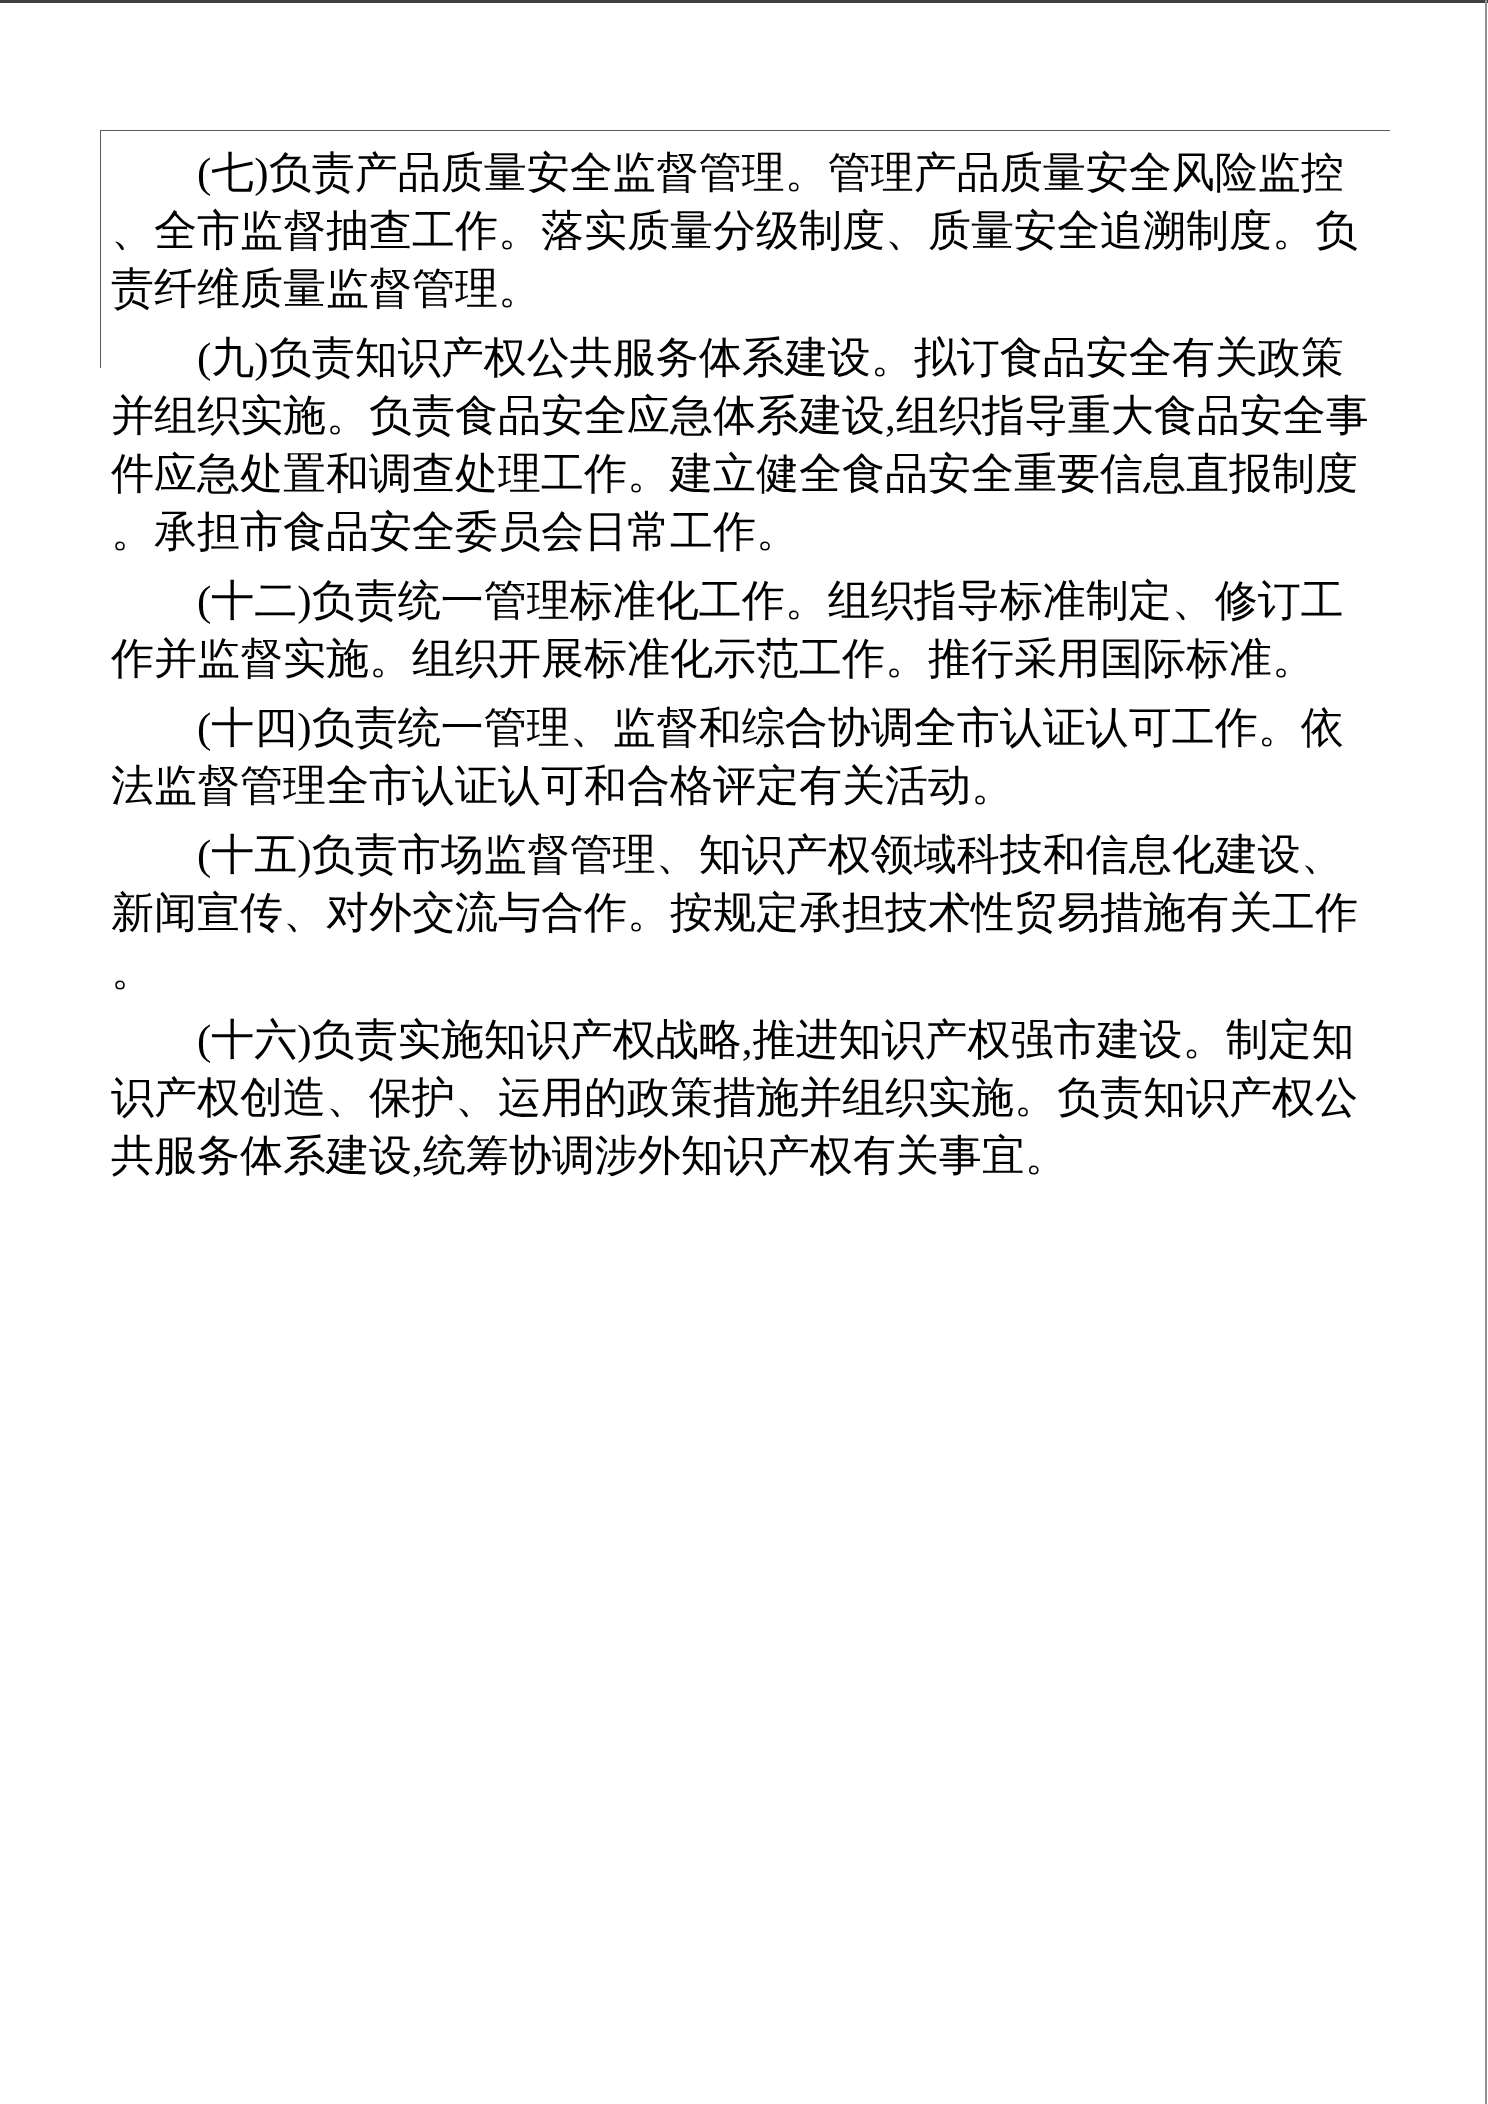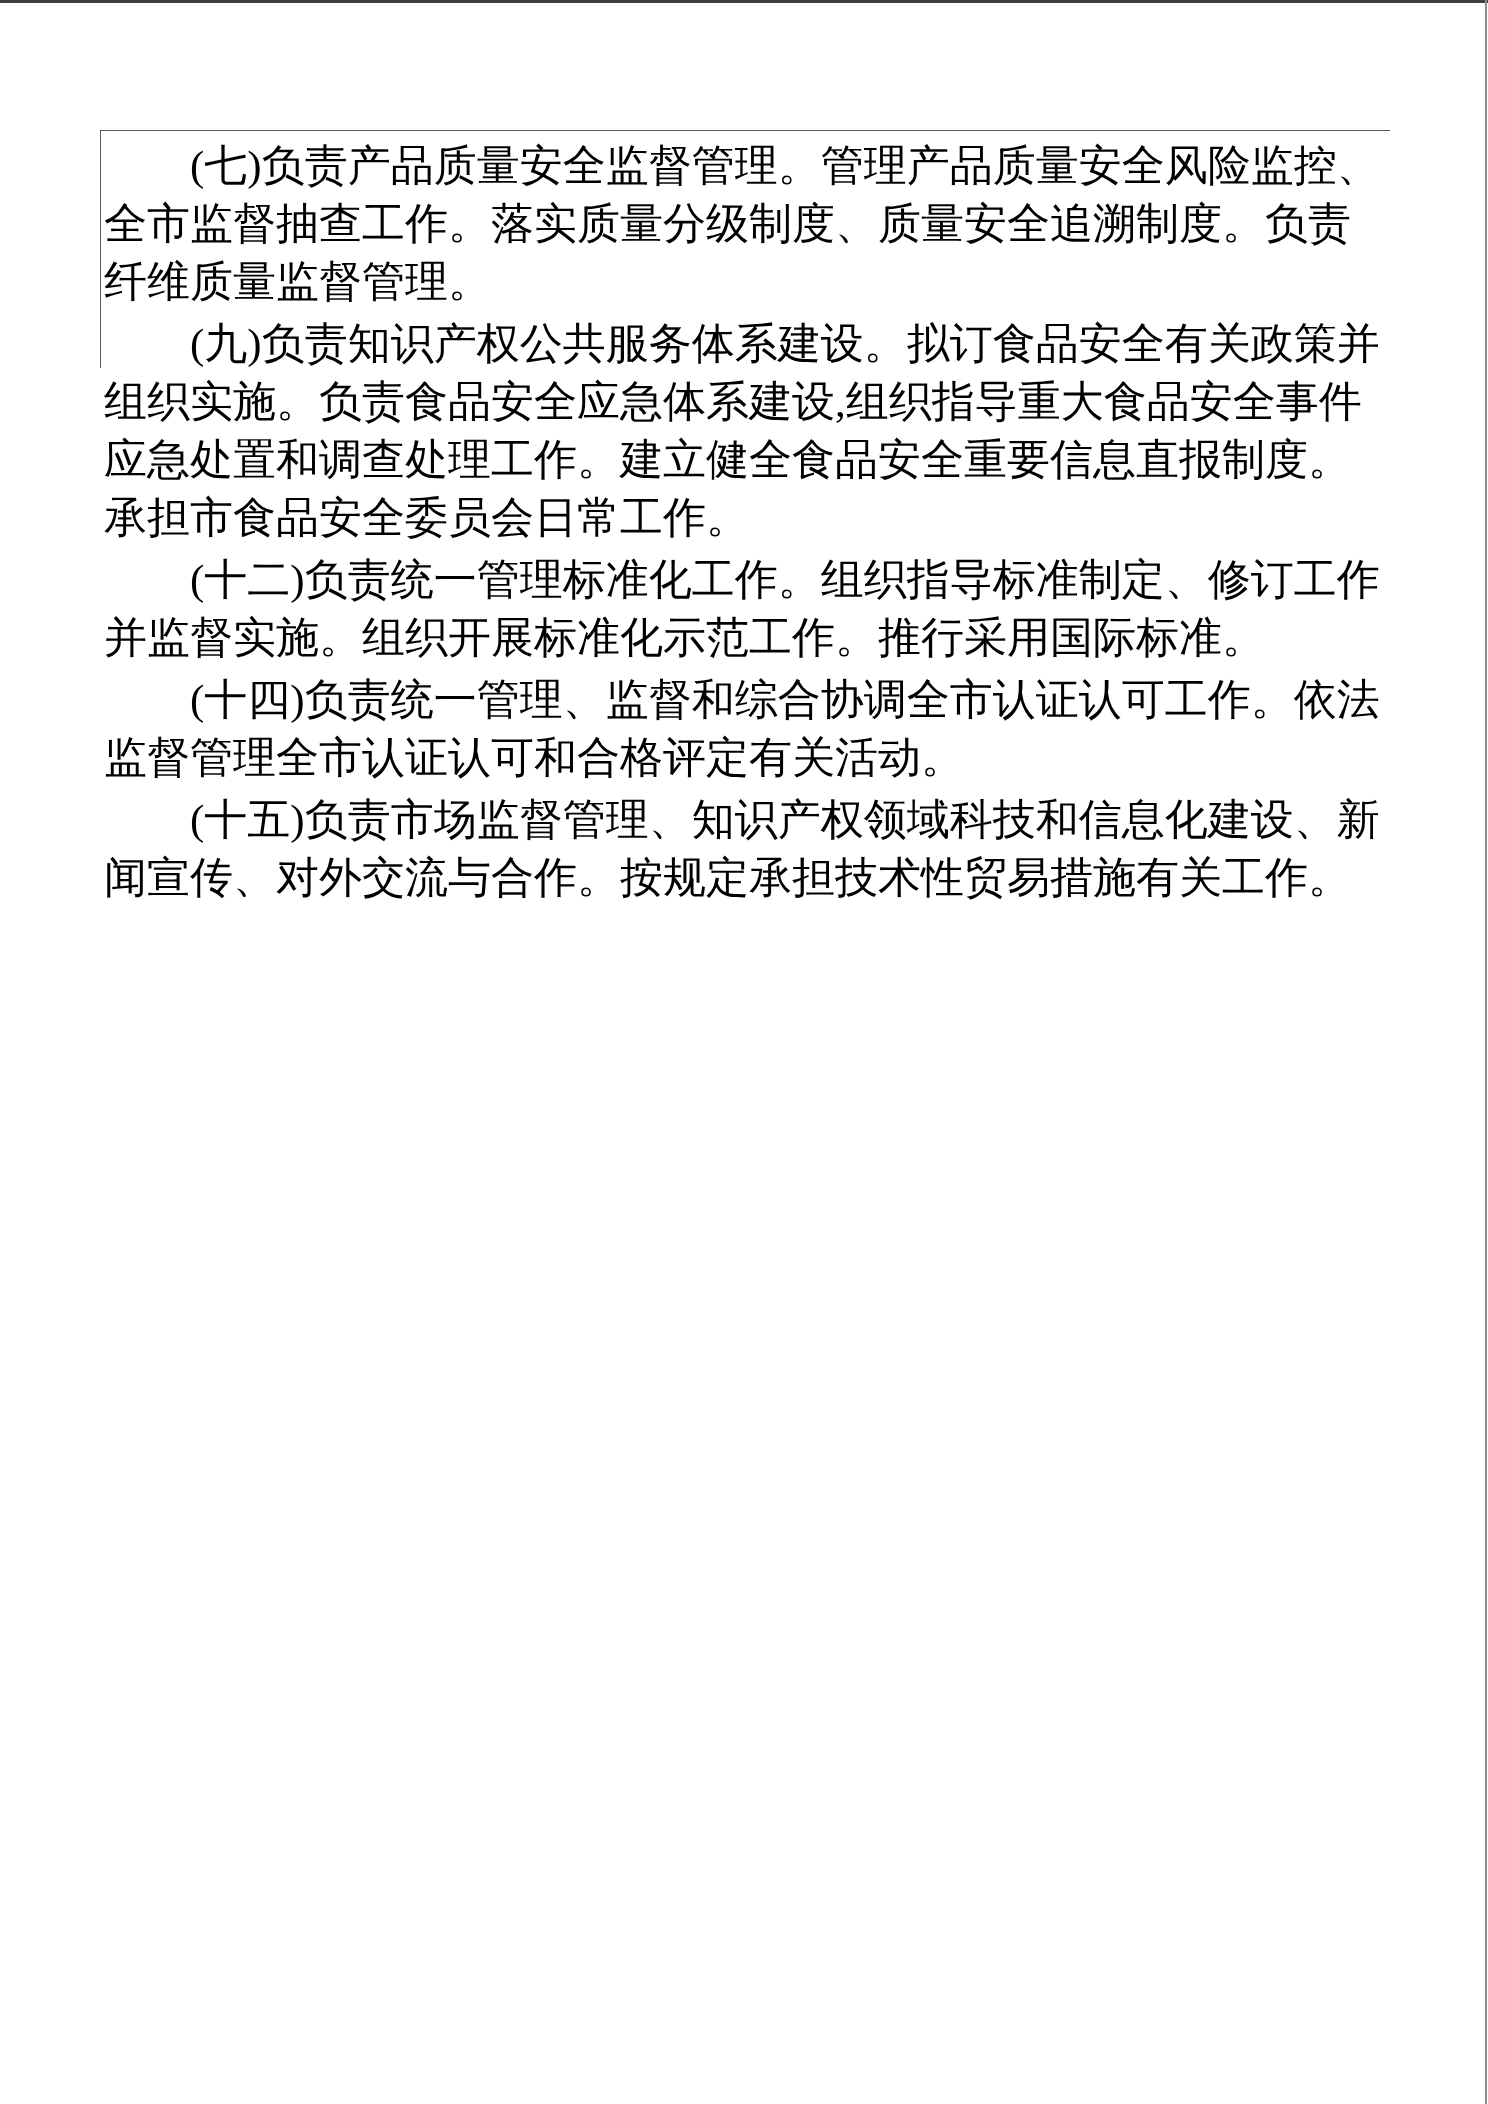"(七)负责产品质量安全监督管理。管理产品质量安全风险监控、全市监督抽查工作。落实" .text-block p { margin: 4px -> 11px }
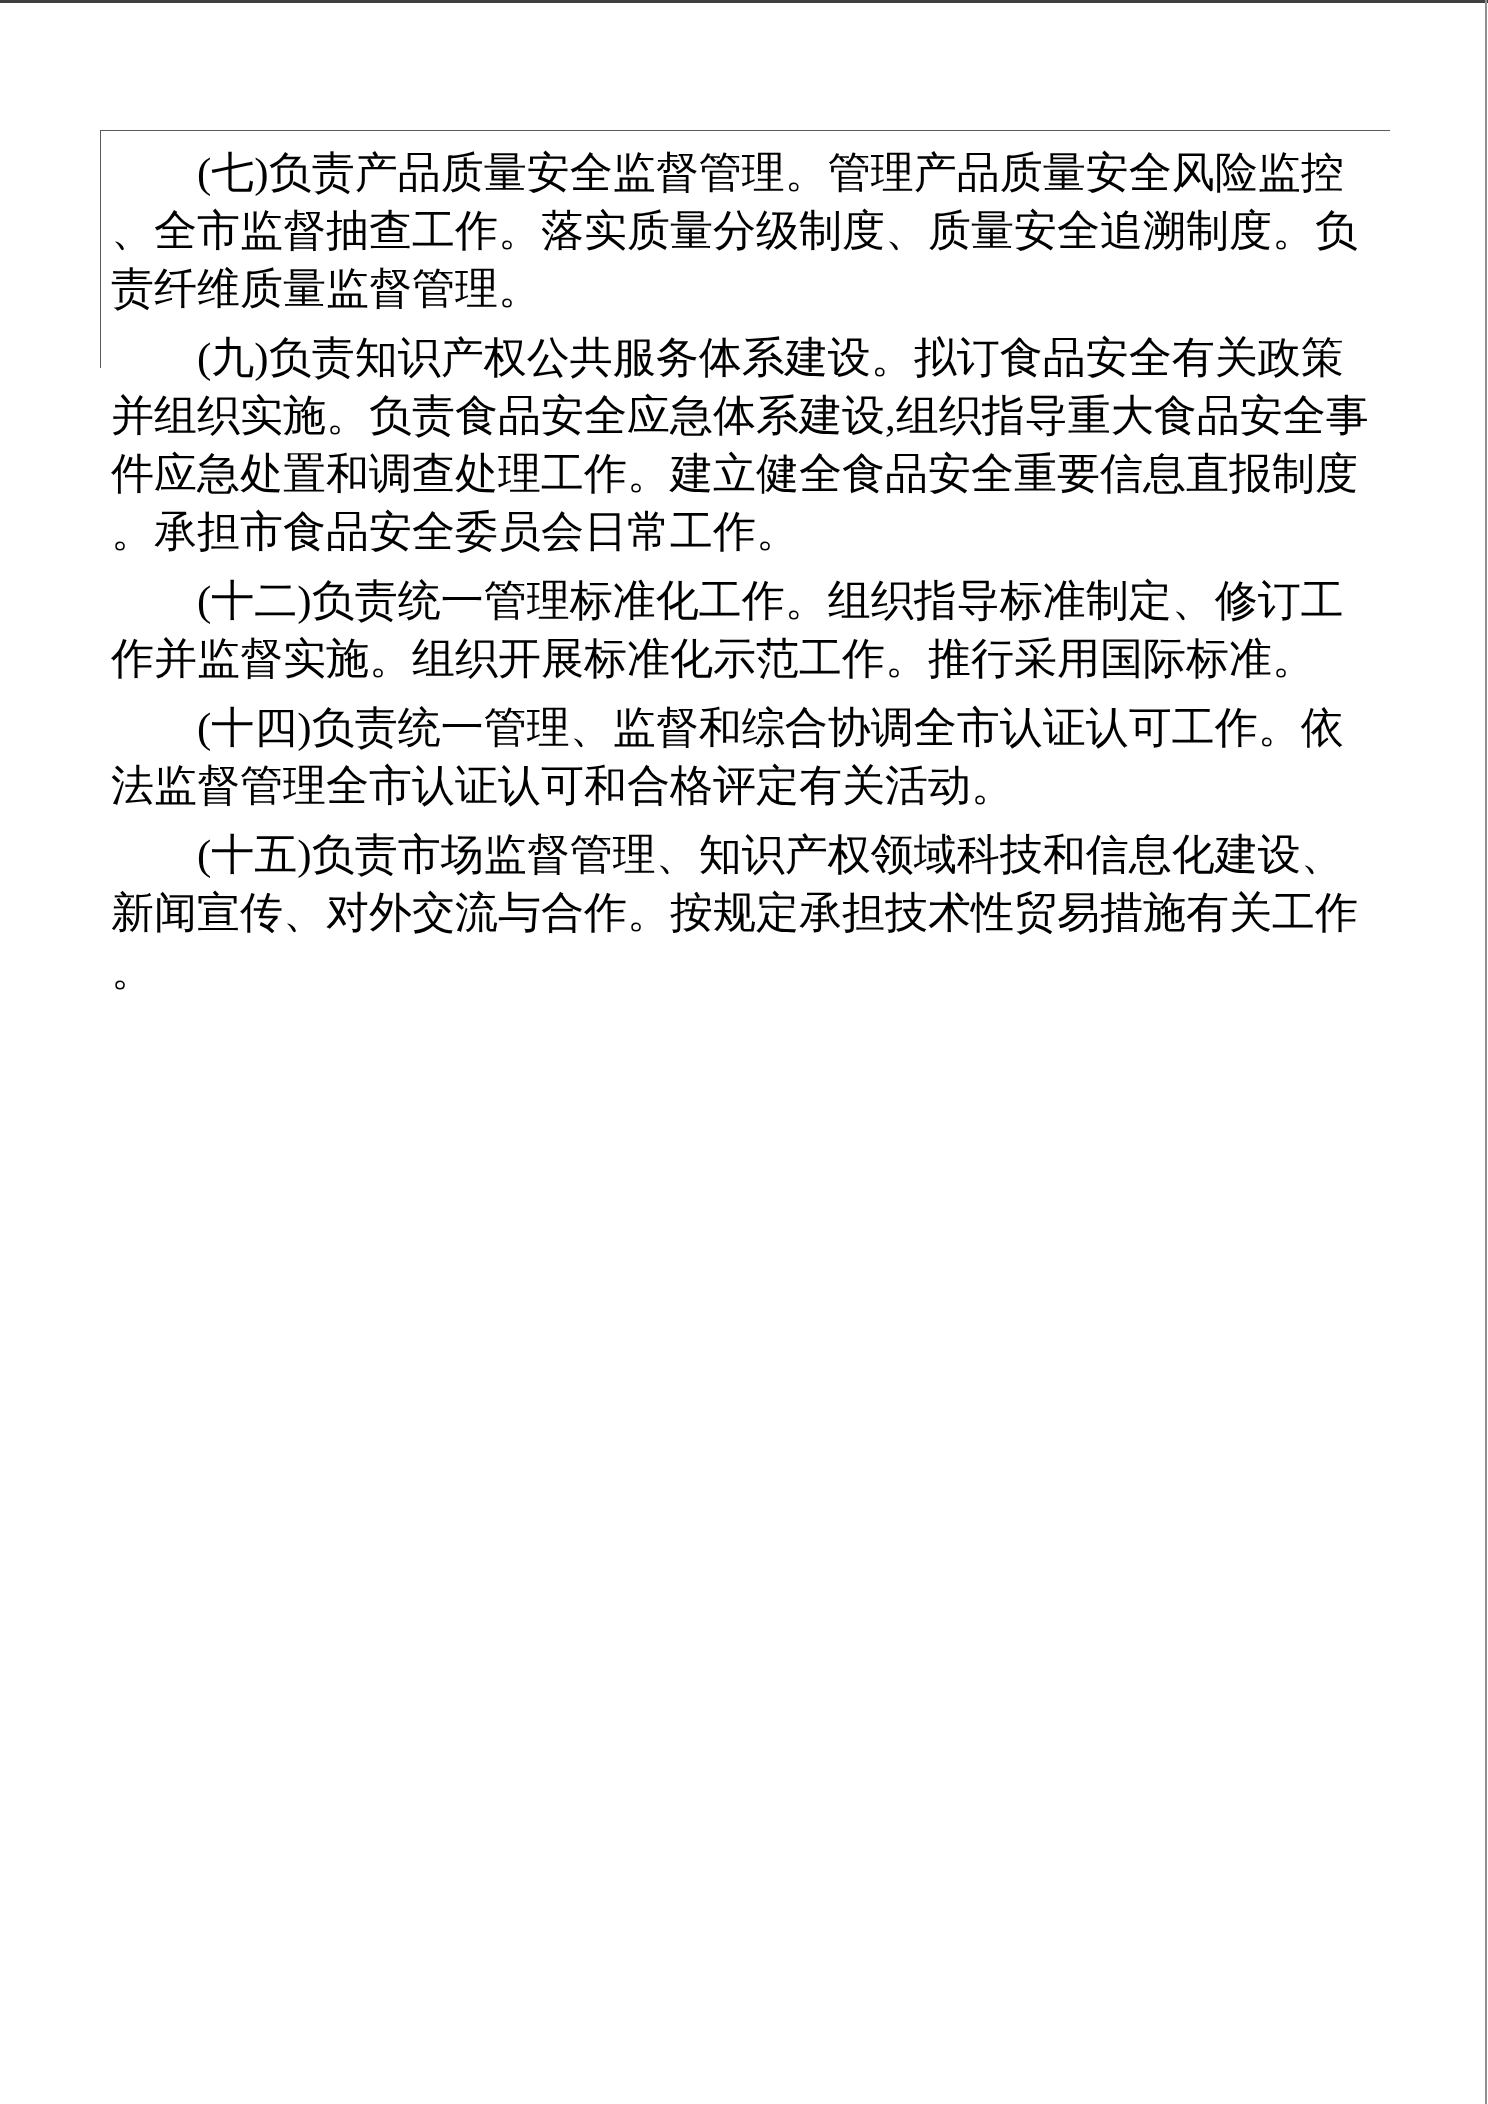"(十六)负责实施知识产权战略,推进知识产权强市建设。制定知识产权创造、保护、运用" p { html: none -> <p>(十六)负责实施知识产权战略,推进知识产权强市建设。制定知识产权创造、保护、运用的政策措施并组织实施。负责知识产权公共服务体系建设,统筹协调涉外知识产权有关事宜。</p> }
